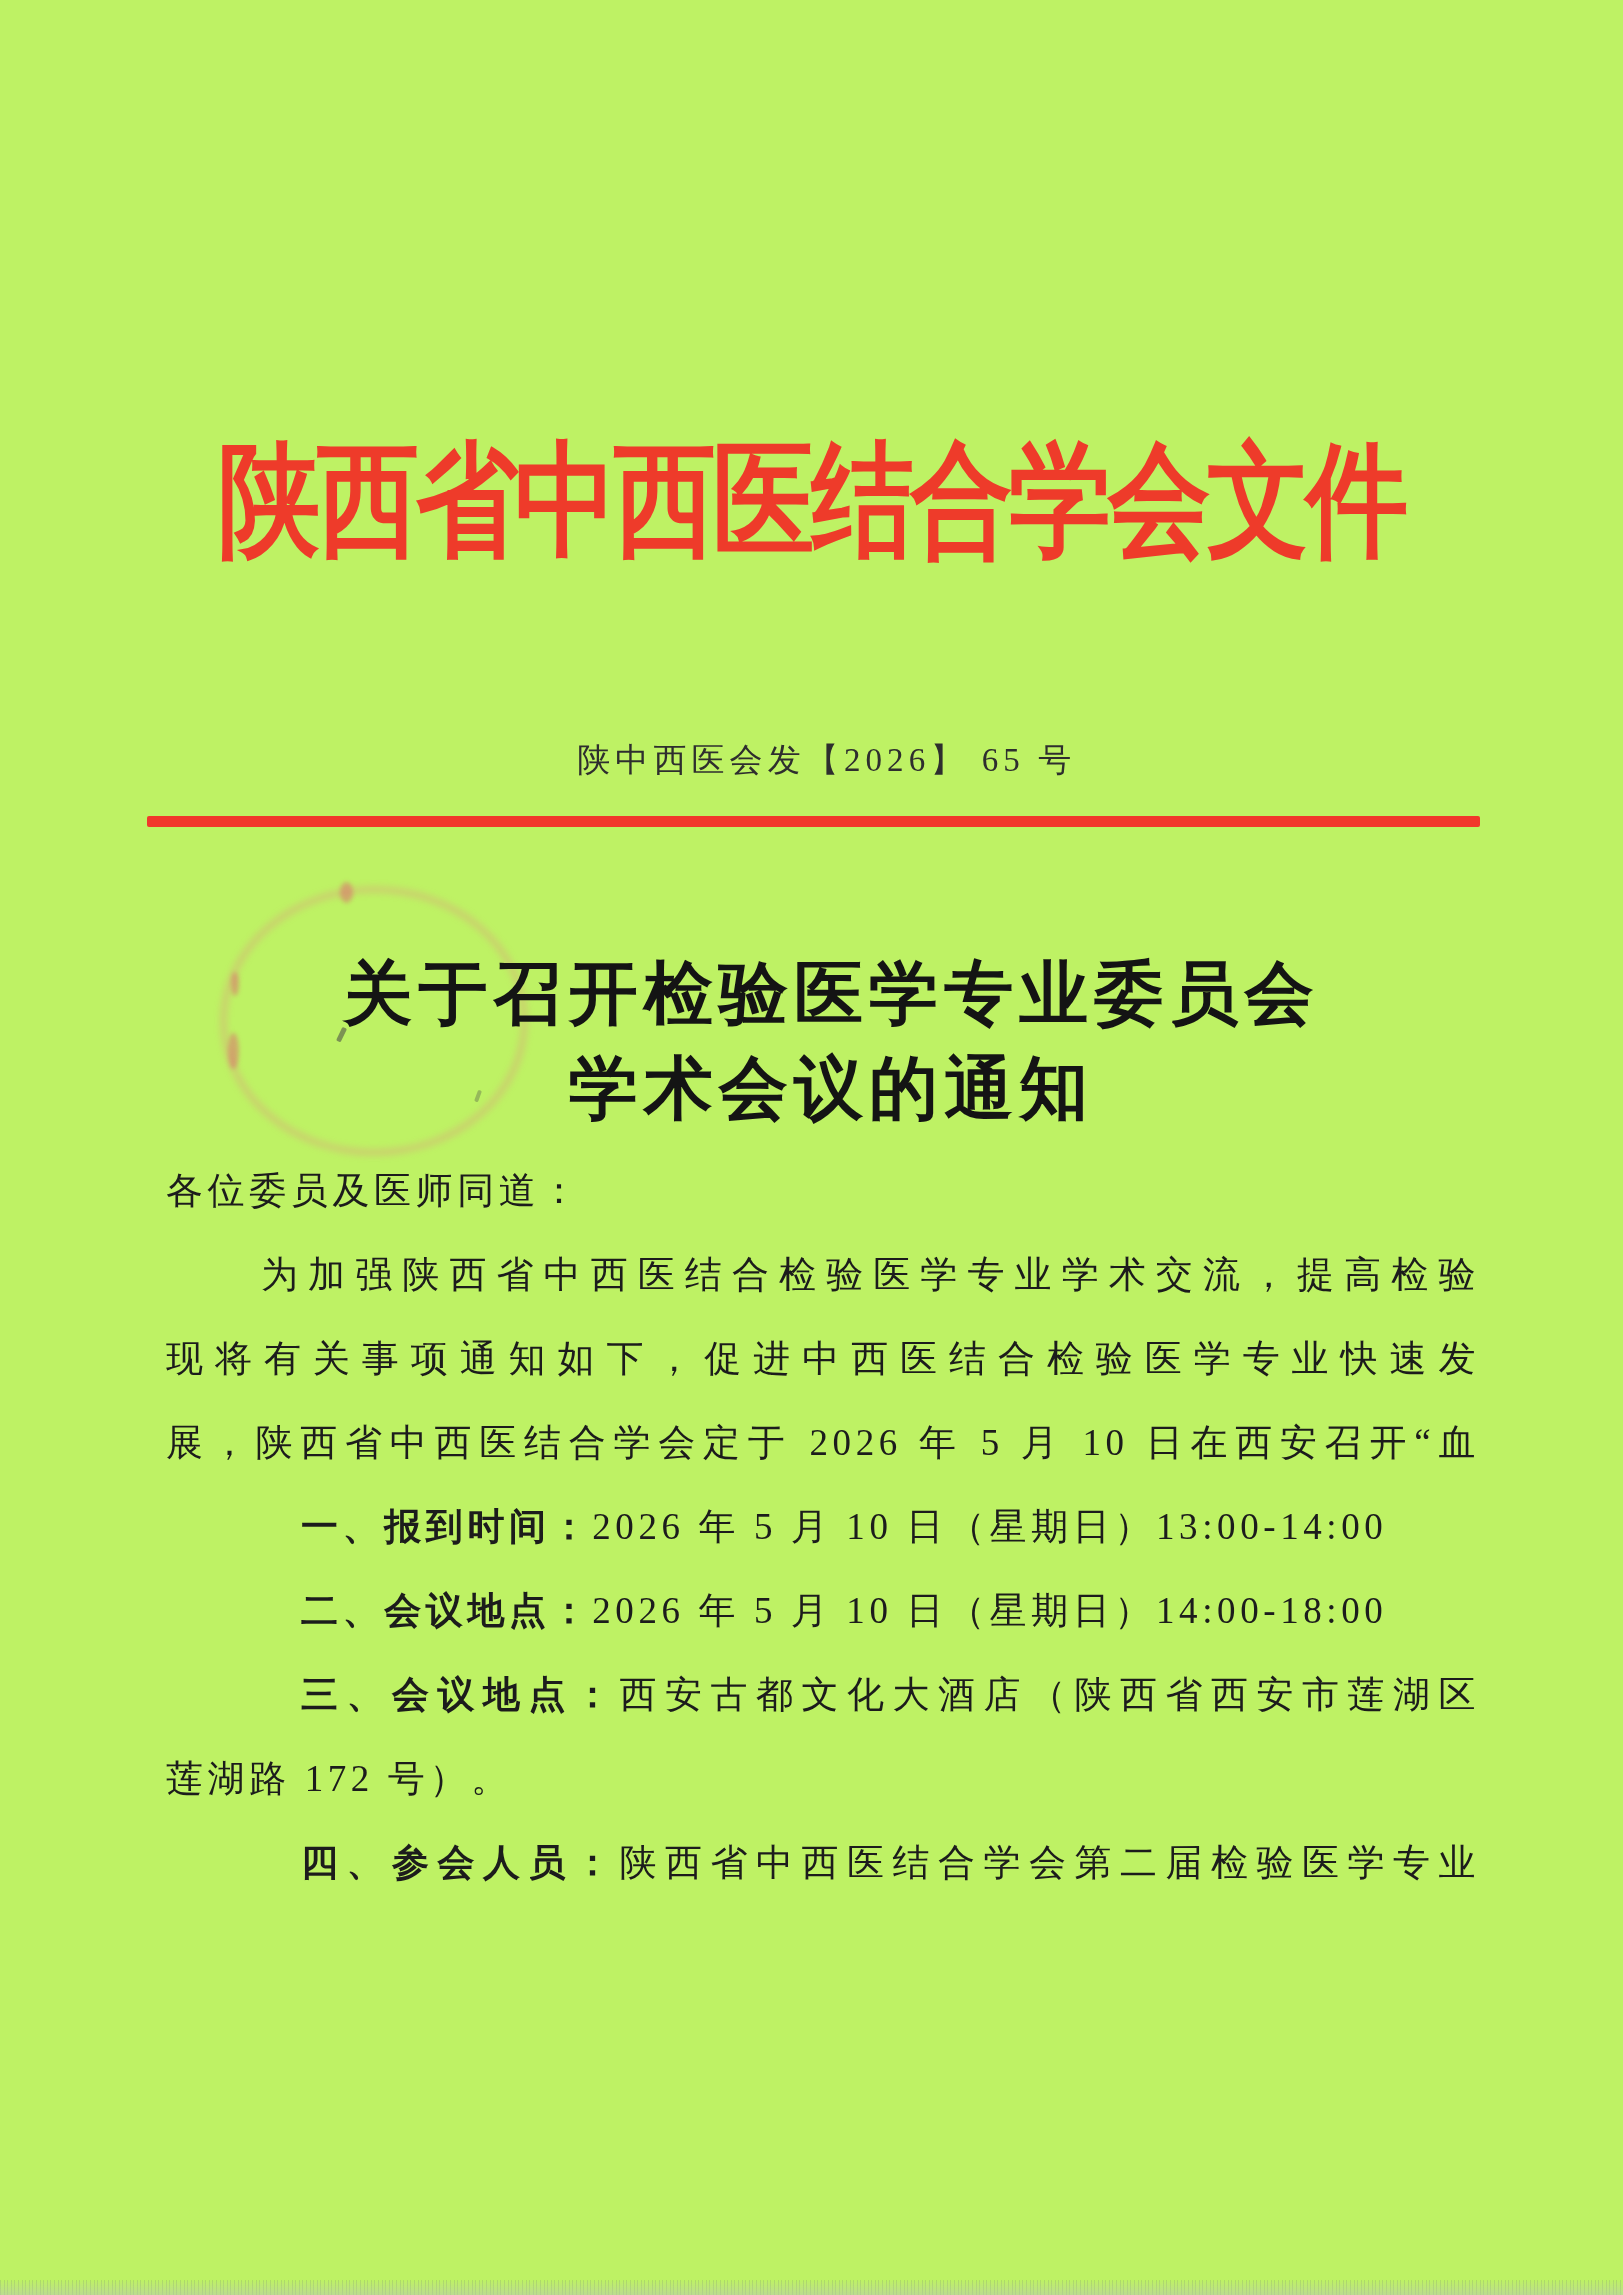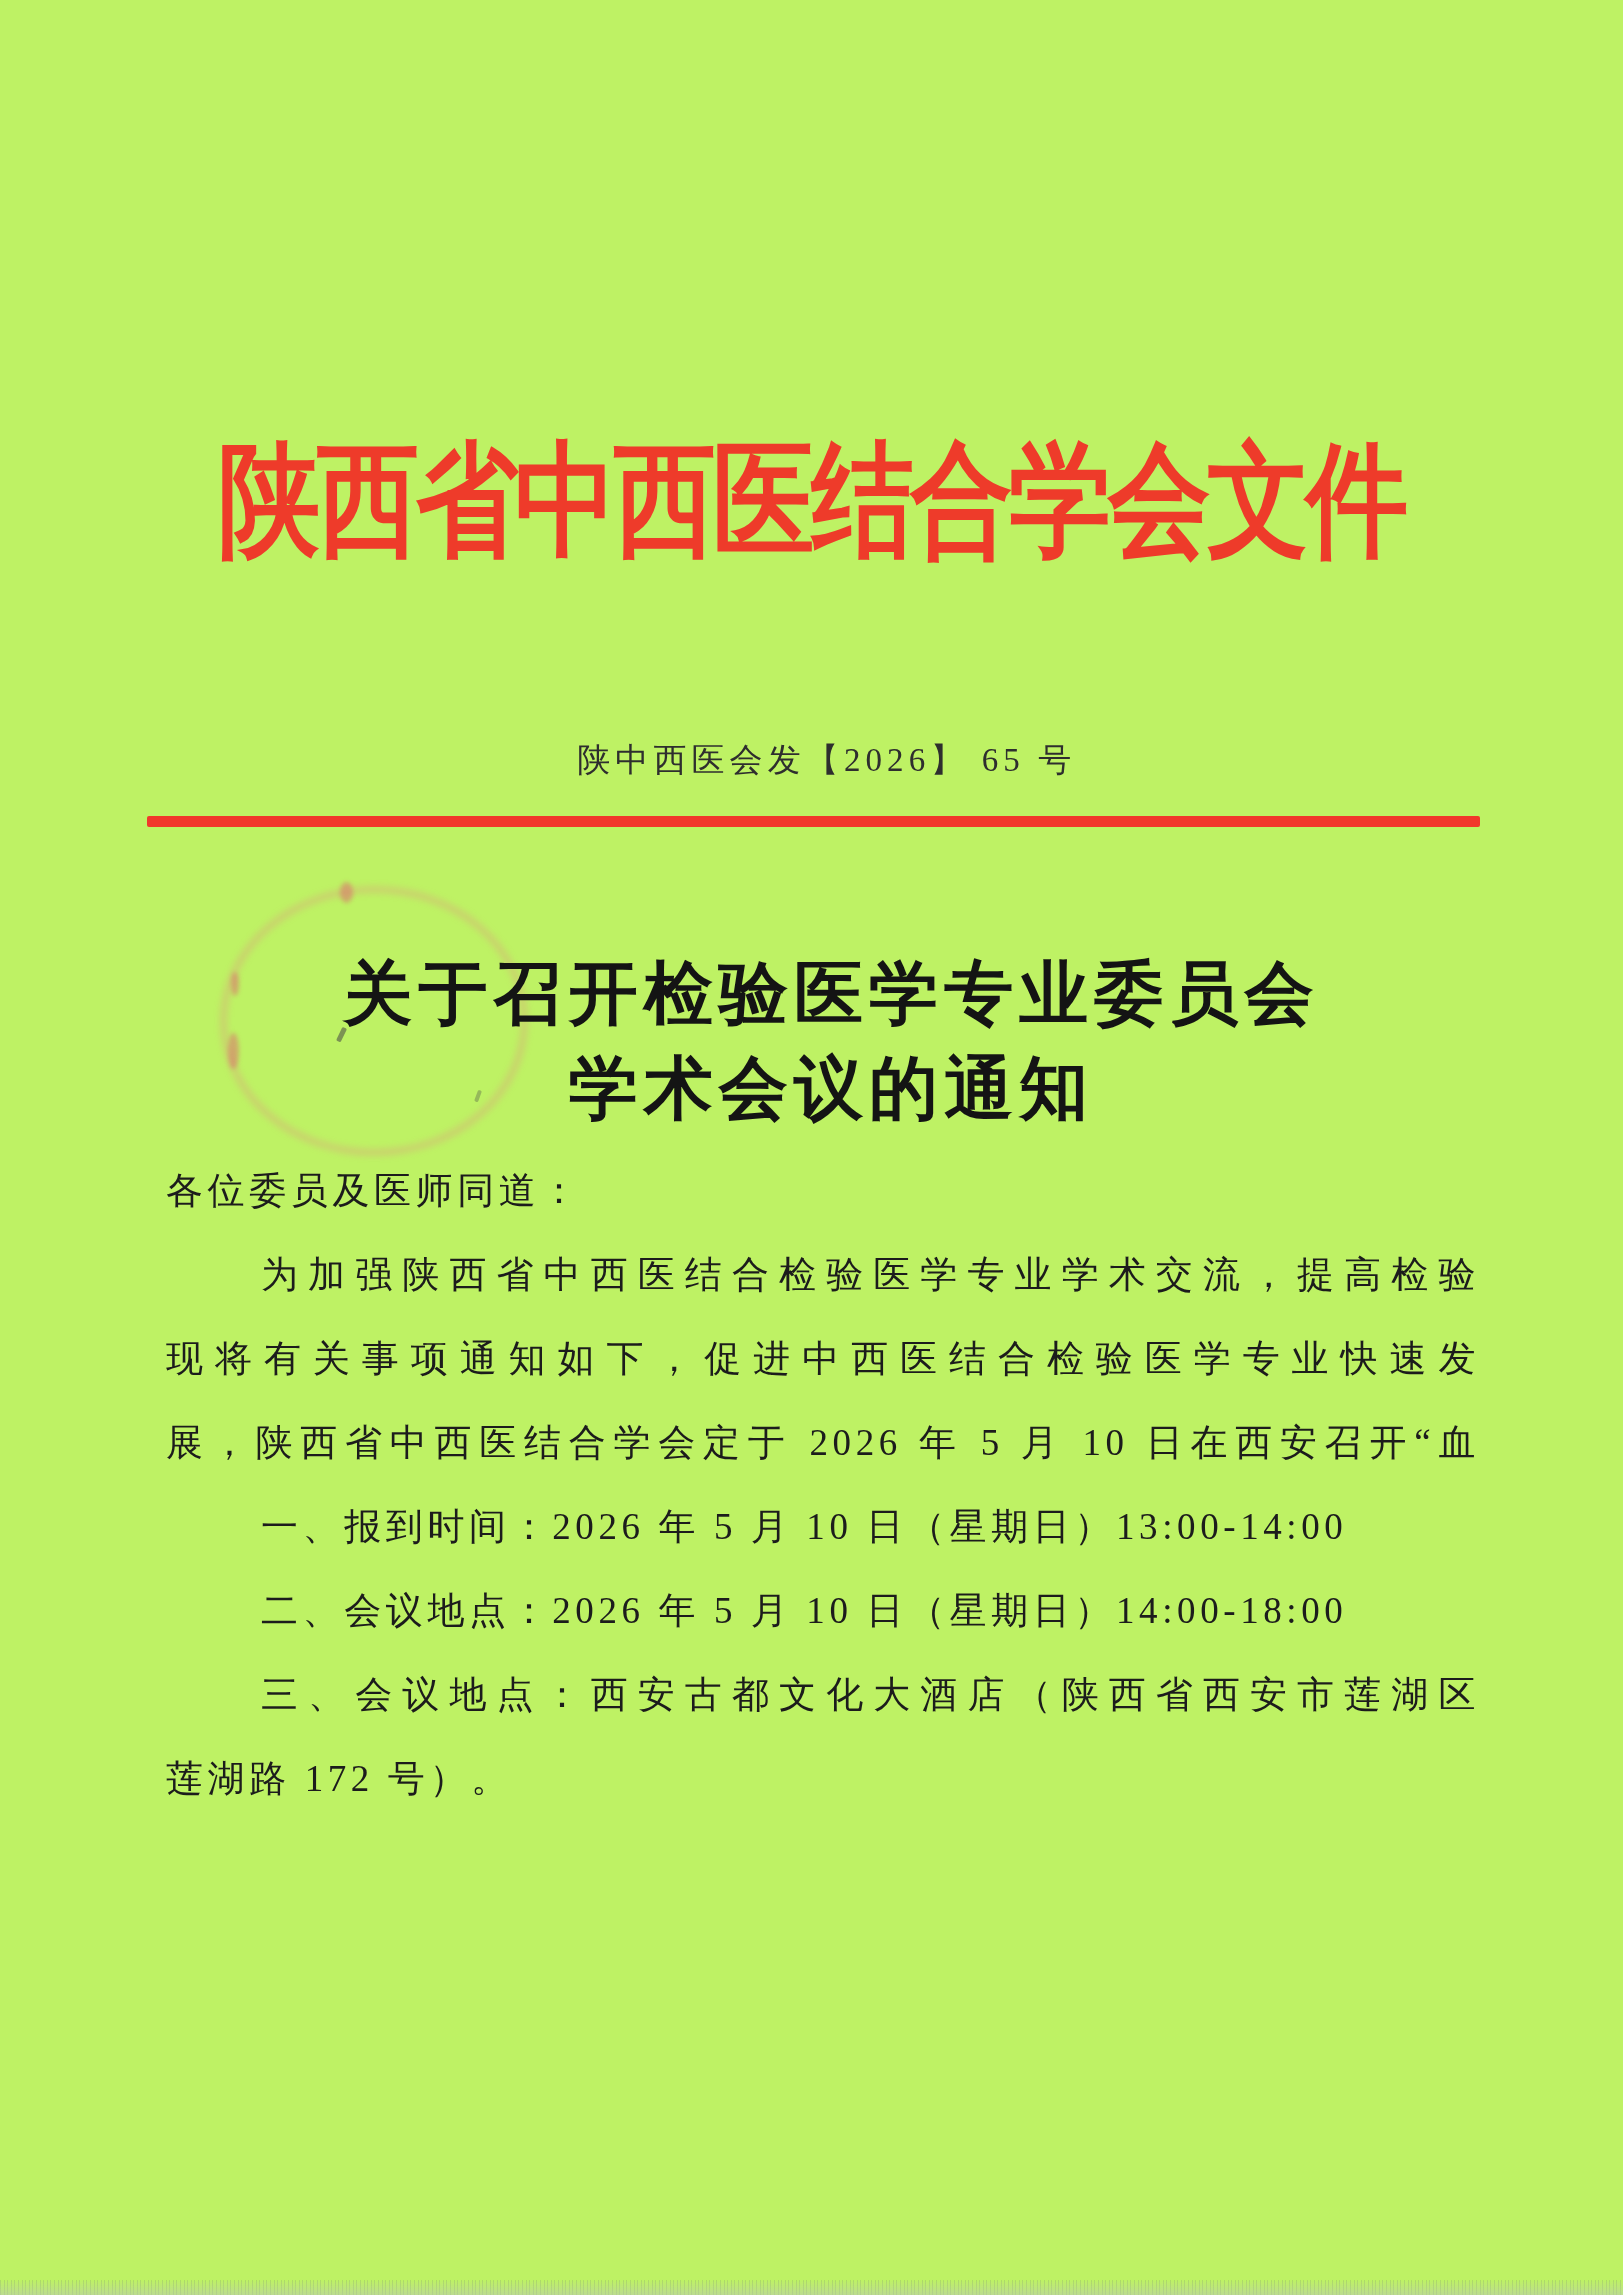"一、报到时间：" .lbl { font-weight: 400 -> 700; margin-left: none -> 40px }
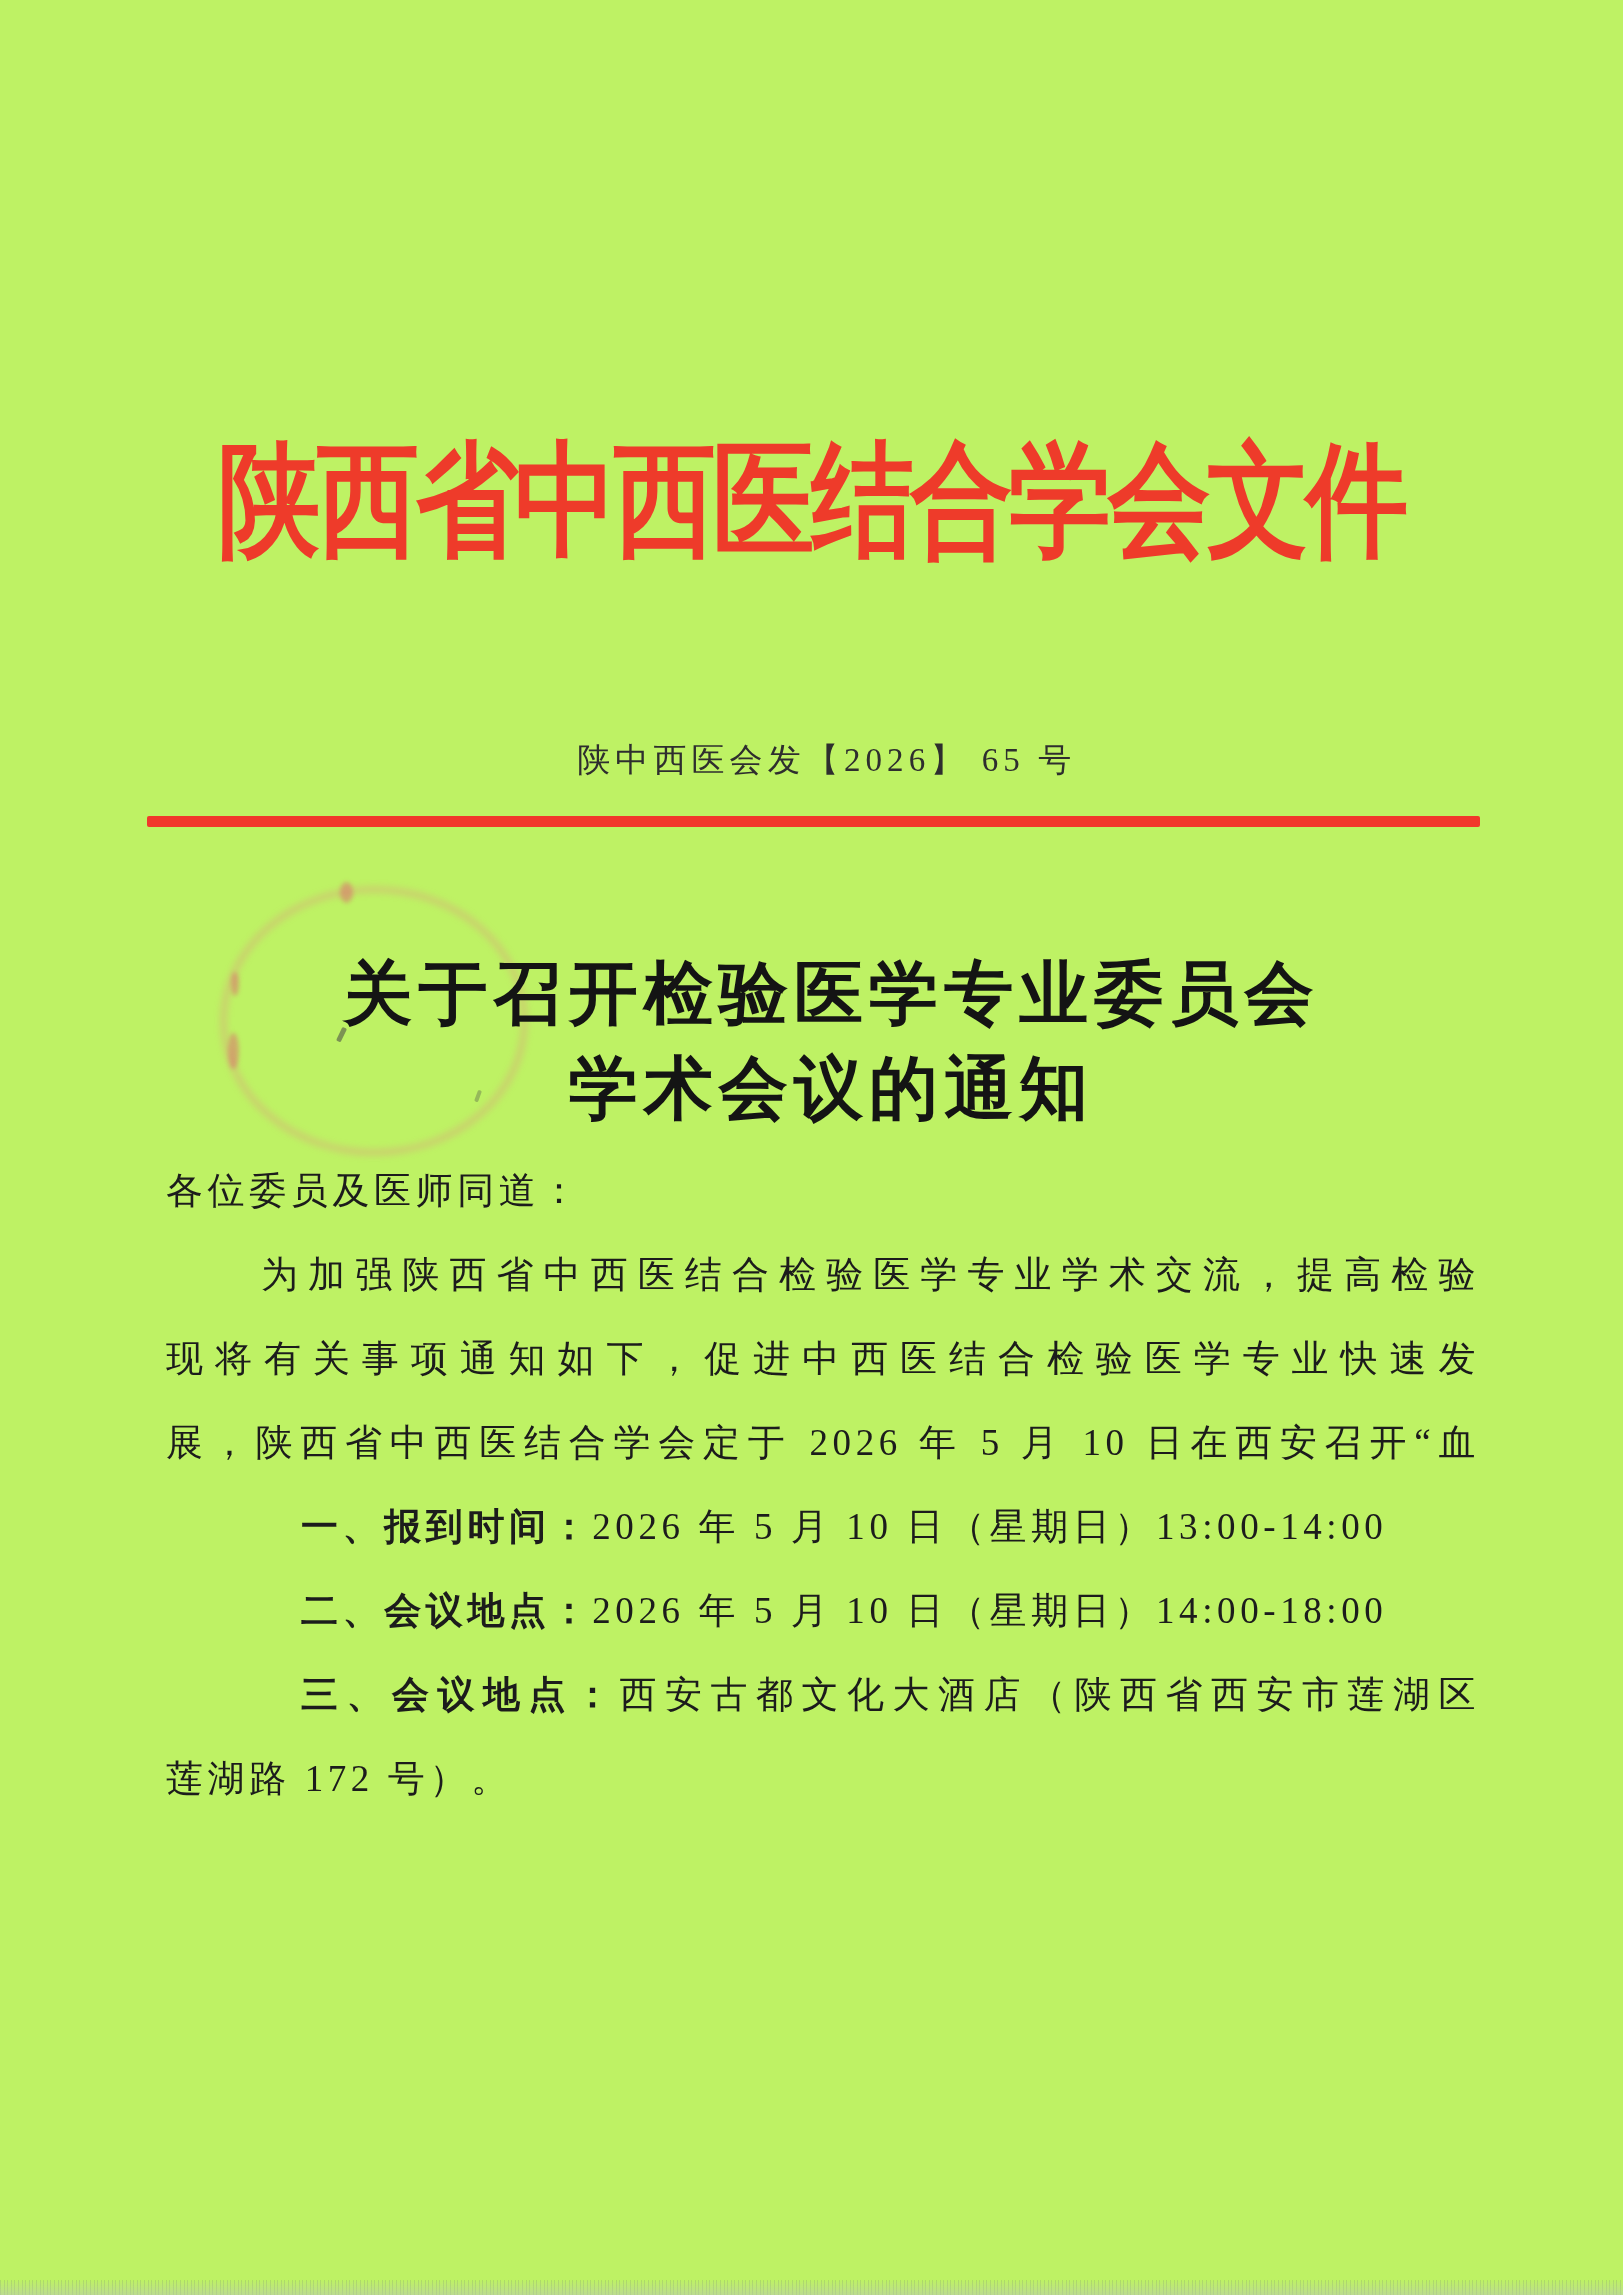"四、参会人员：陕西省中西医结合学会第二届检验医学专业" div.body-line { html: none -> <div> <span>四、参会人员：</span><span>陕西省中西医结合学会第二届检验医学专业</span> </div> }
